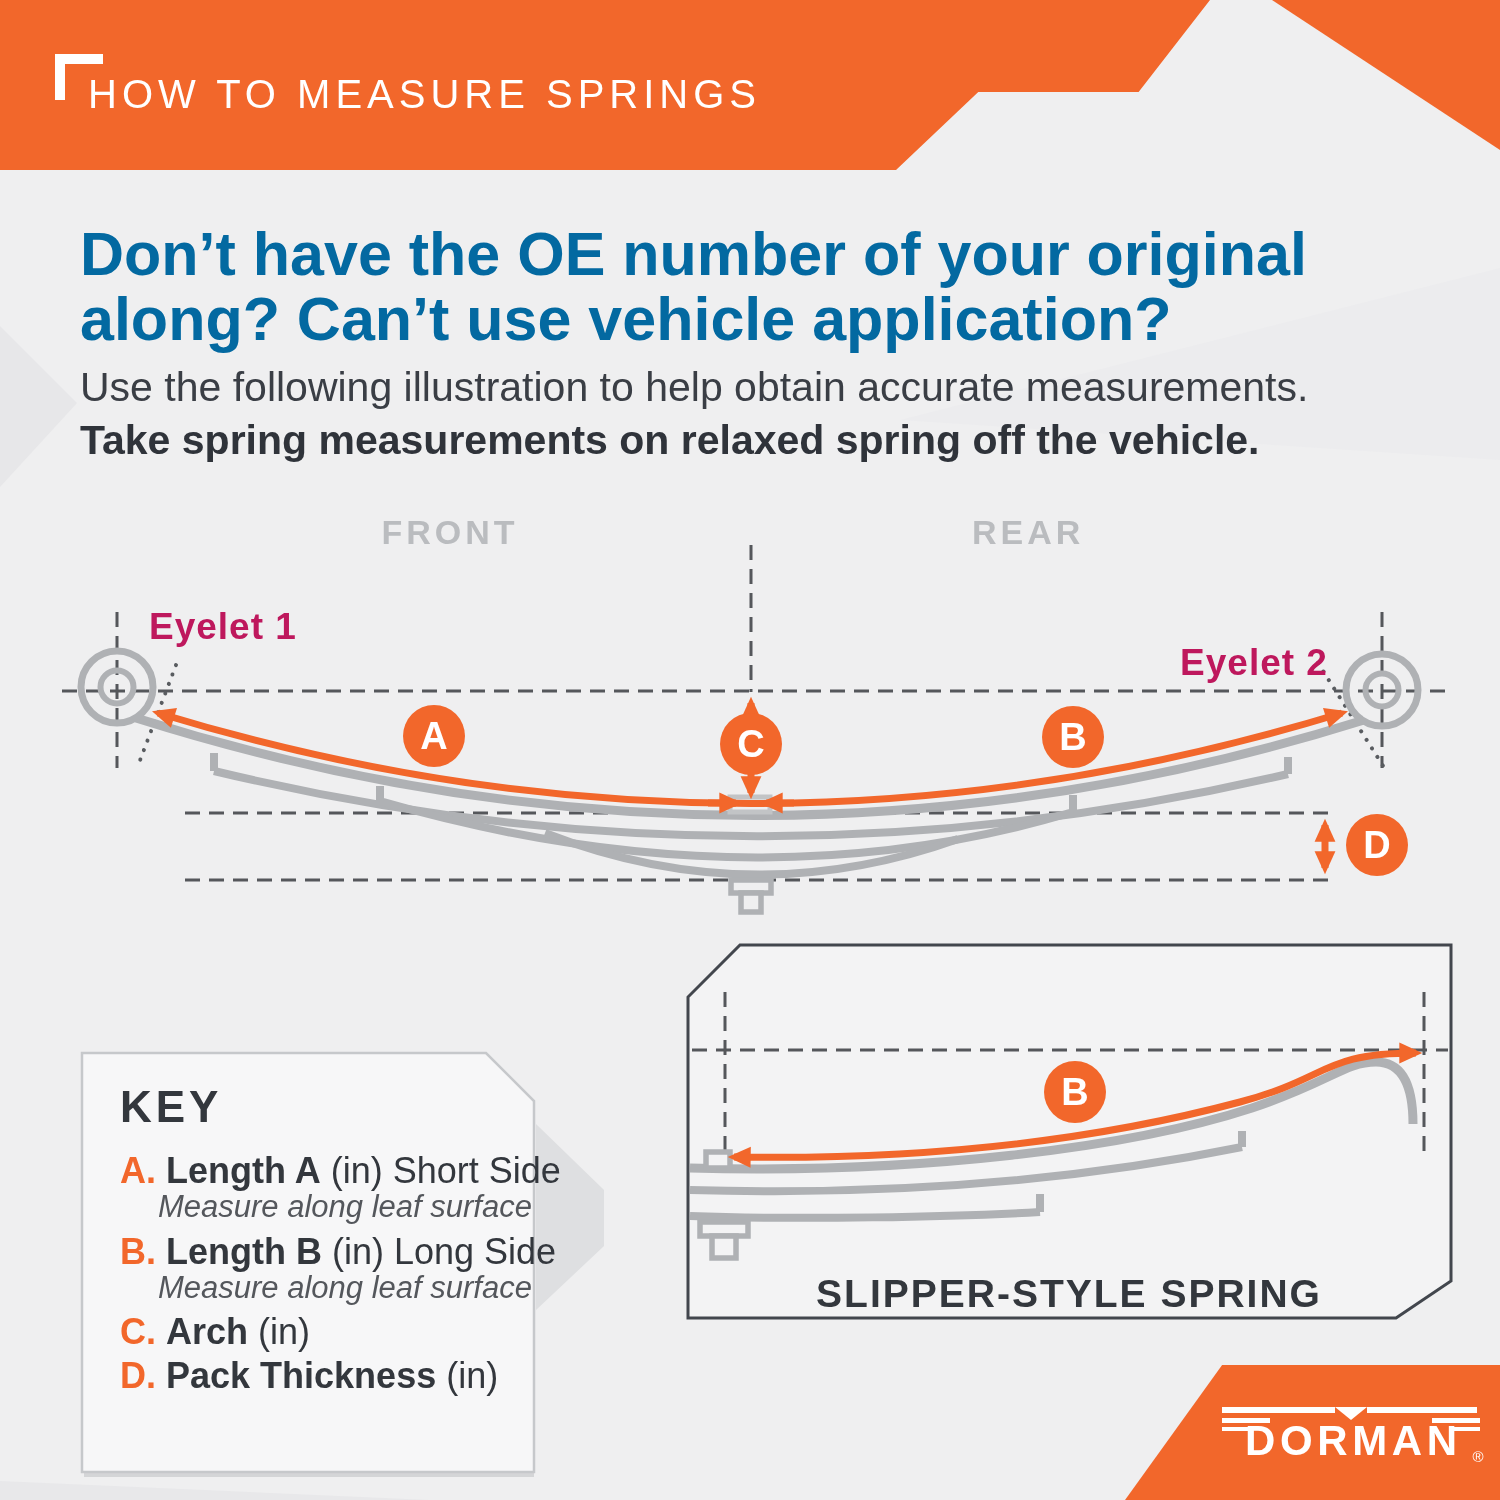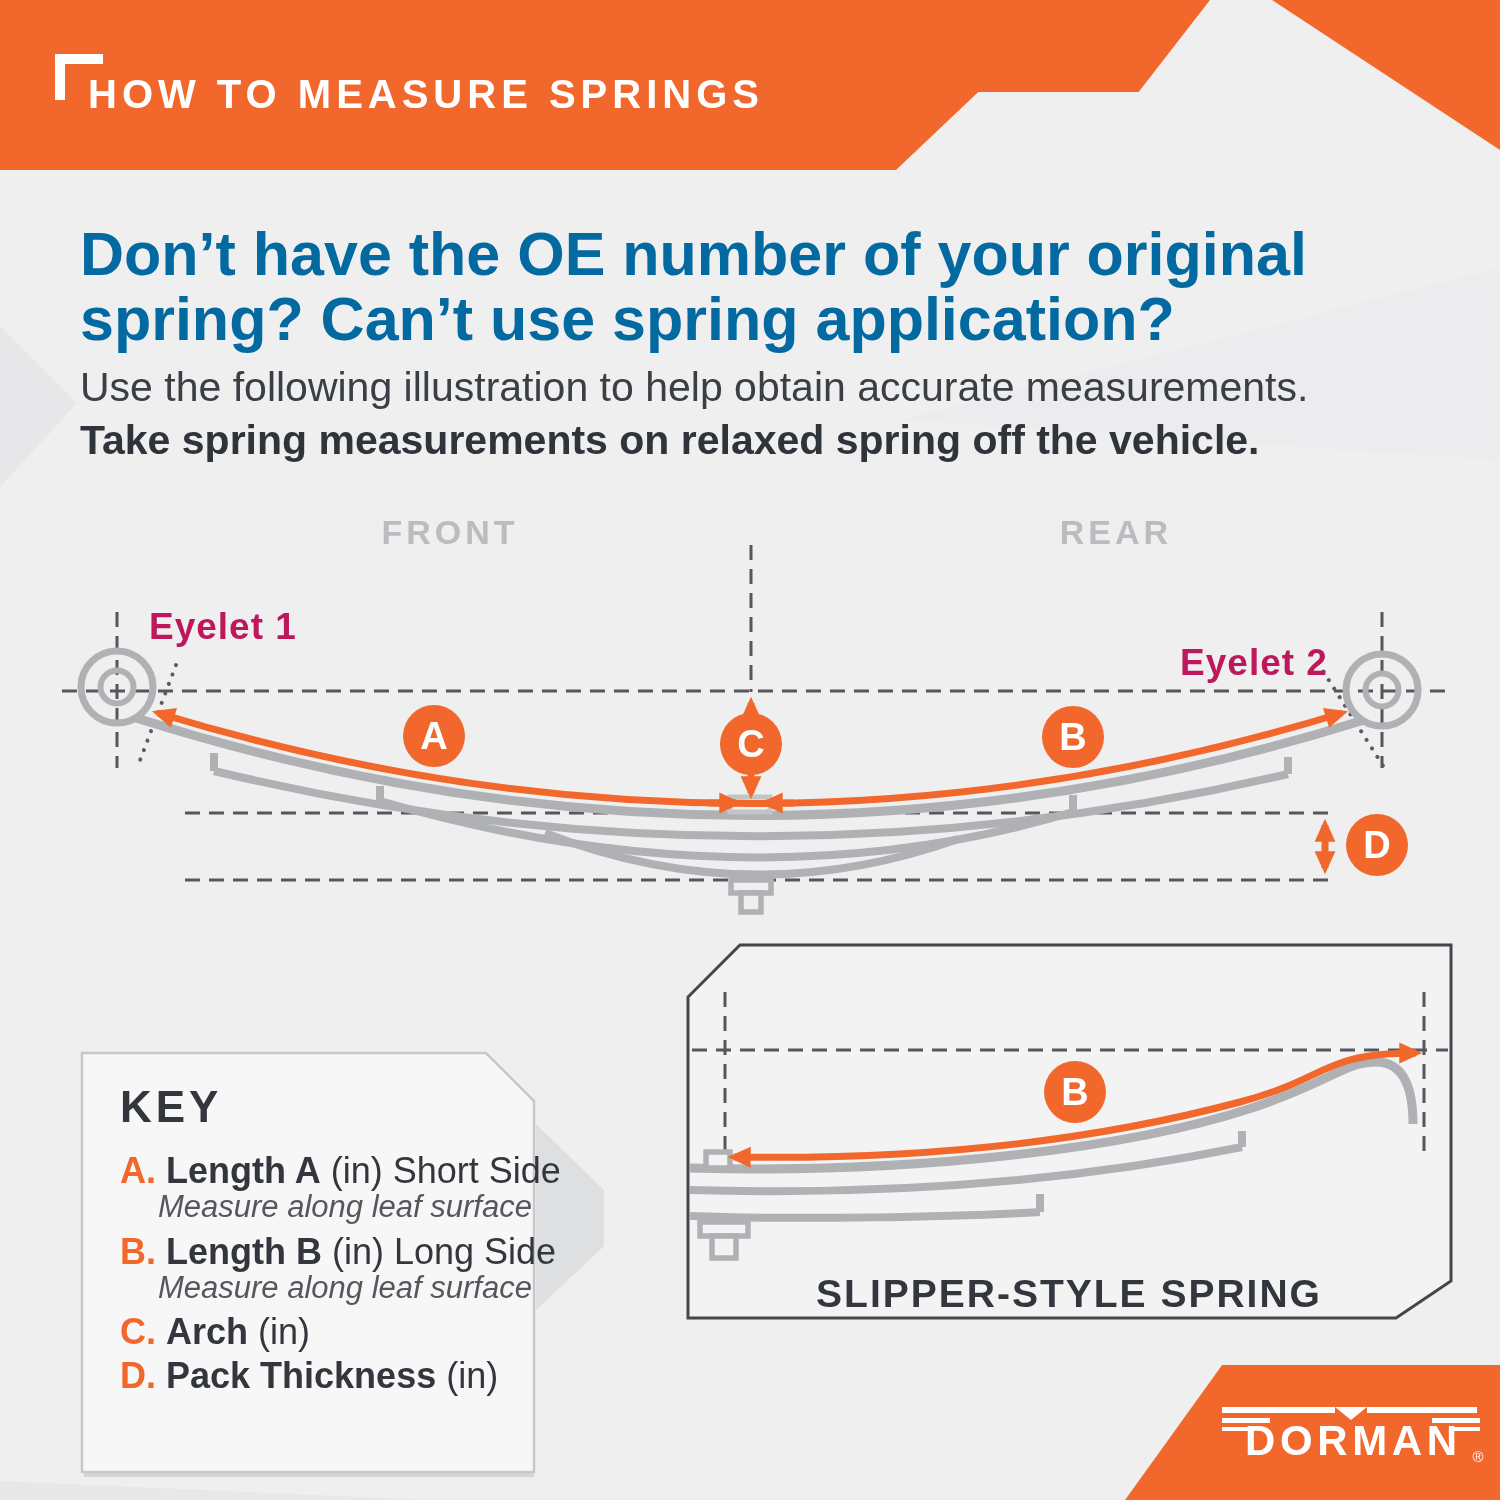"HOW TO MEASURE SPRINGS" .page-title { font-weight: 700 -> 400 }
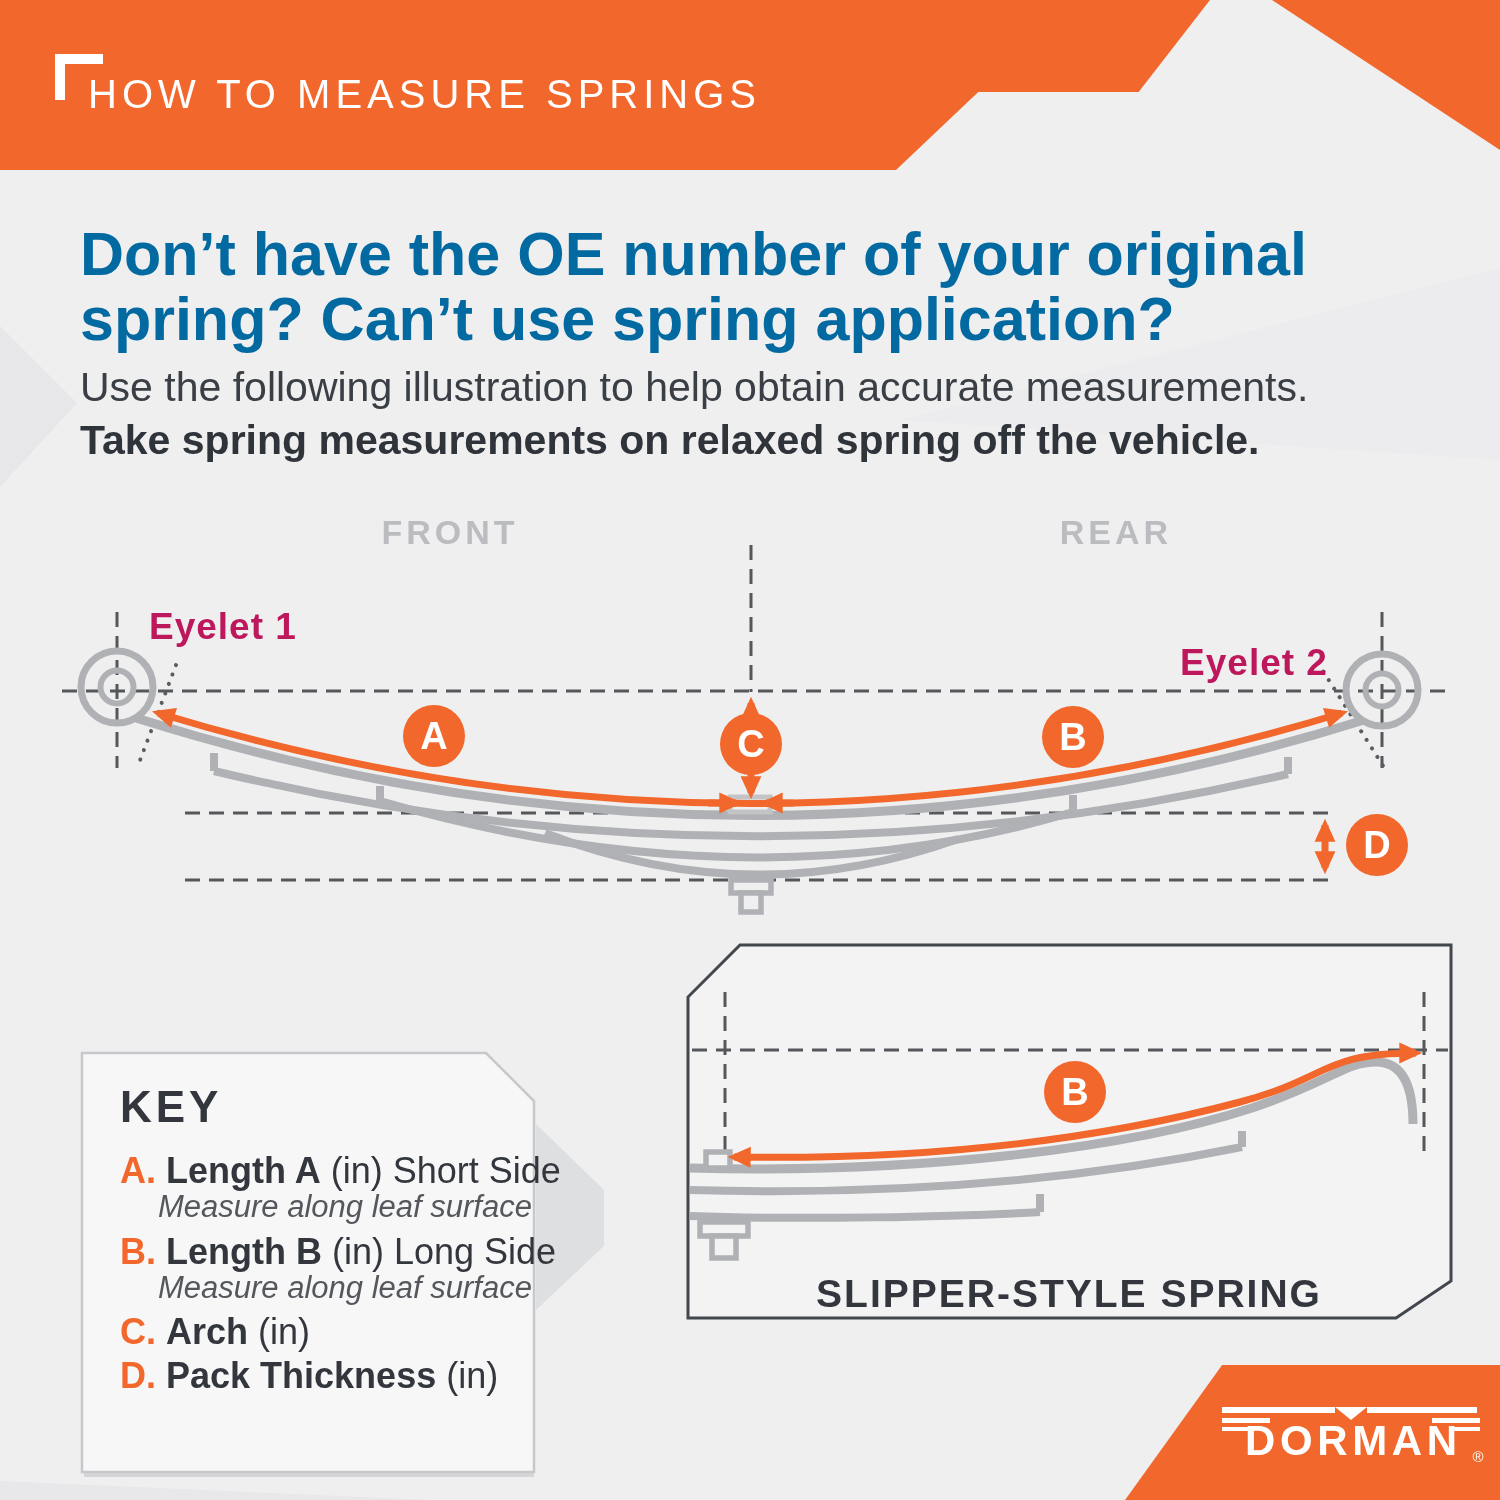"spring? Can’t use spring application?" div { text: spring? Can’t use spring -> along? Can’t use vehicle }
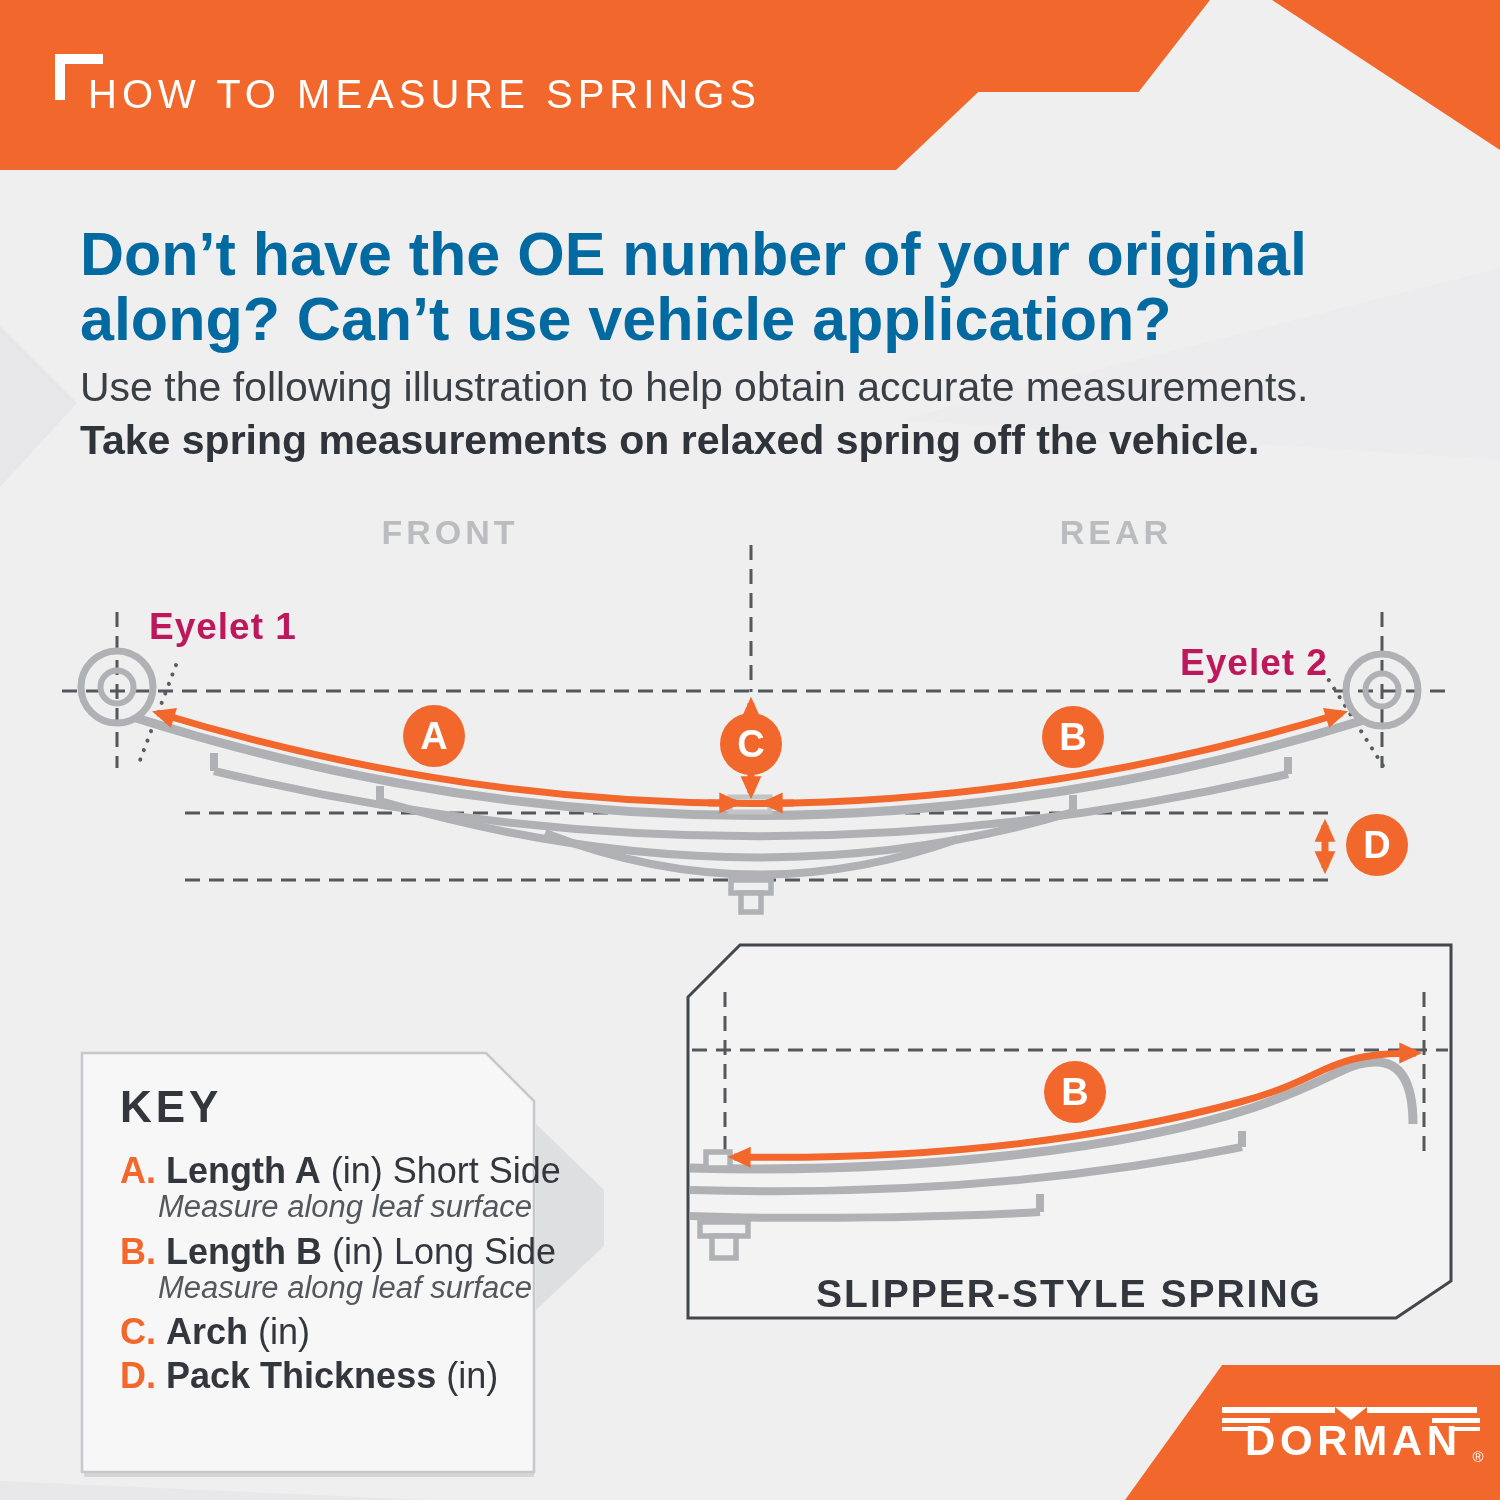"REAR" .rear-label { text-align: right -> left }
